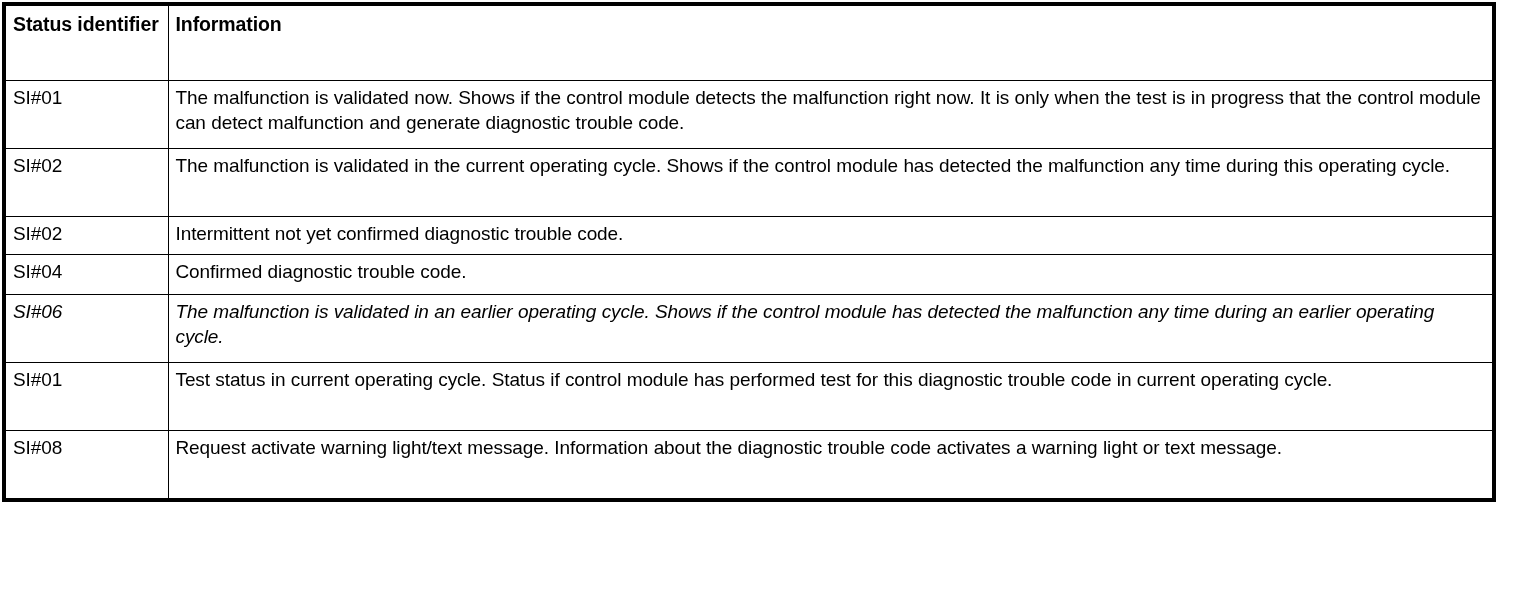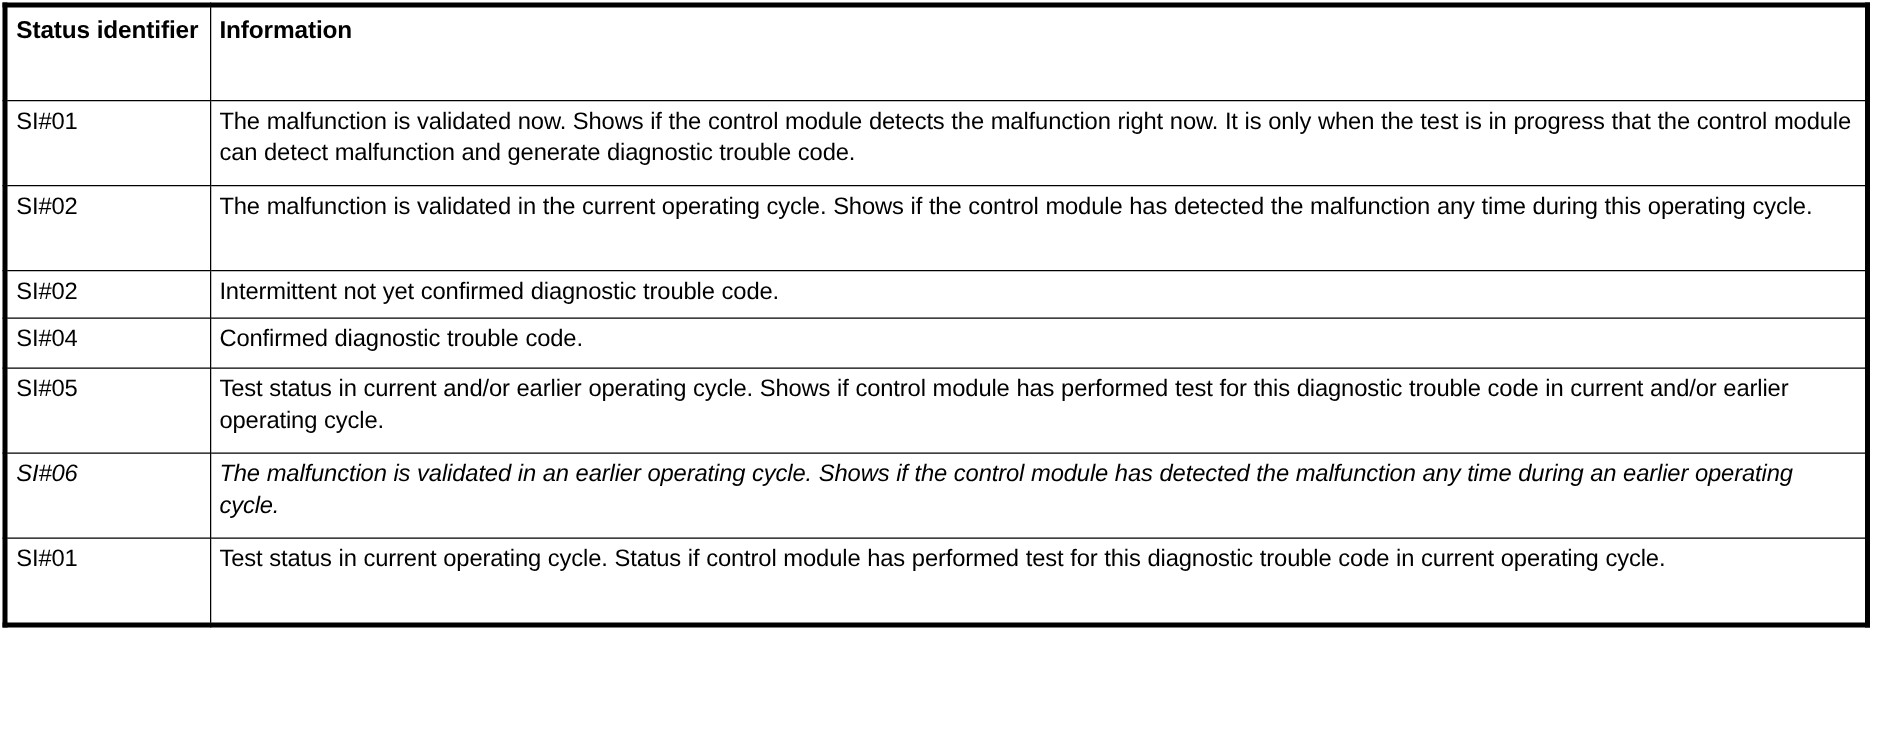"SI#05" tr.r5 { html: <tr> <td>SI#05</td> <td>Test status in current and/or earlier operating cycle. Shows if control module has performed test for this diagnostic trouble code in current and/or earlier operating cycle.</td> </tr> -> none }
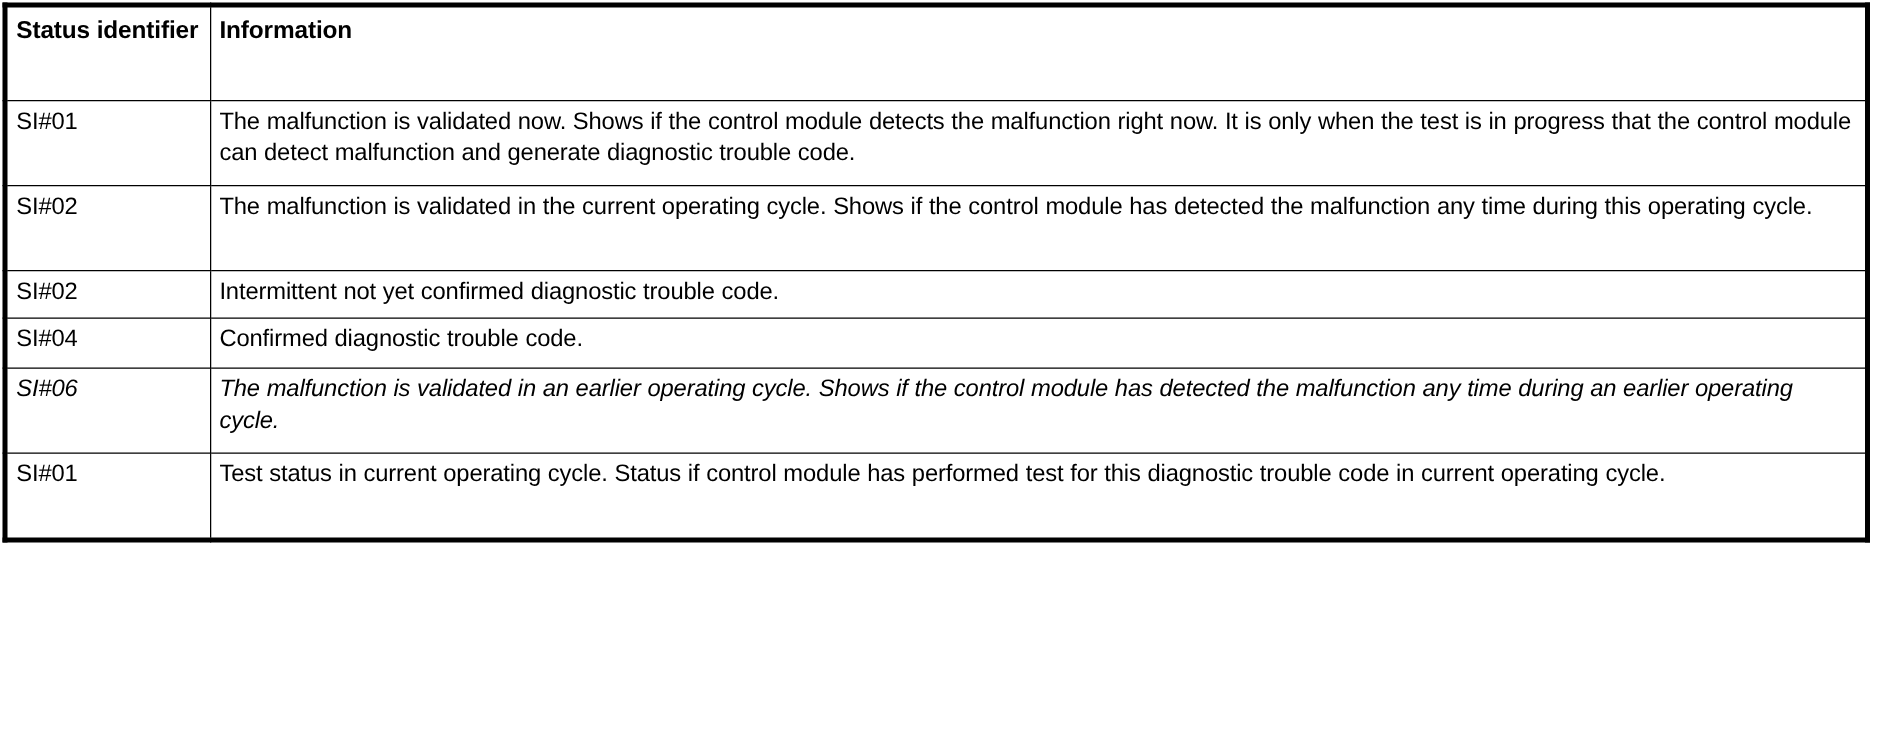"SI#08" tr.r8 { html: none -> <tr> <td>SI#08</td> <td>Request activate warning light/text message. Information about the diagnostic trouble code activates a warning light or text message.</td> </tr> }
